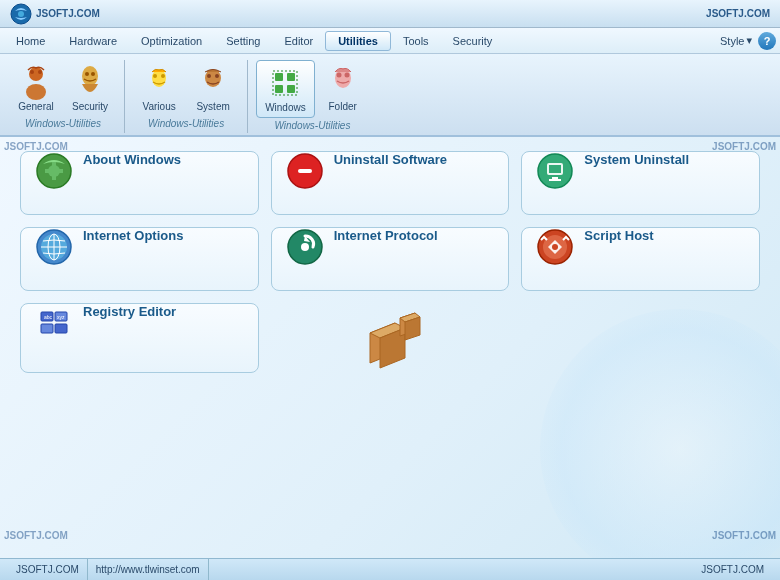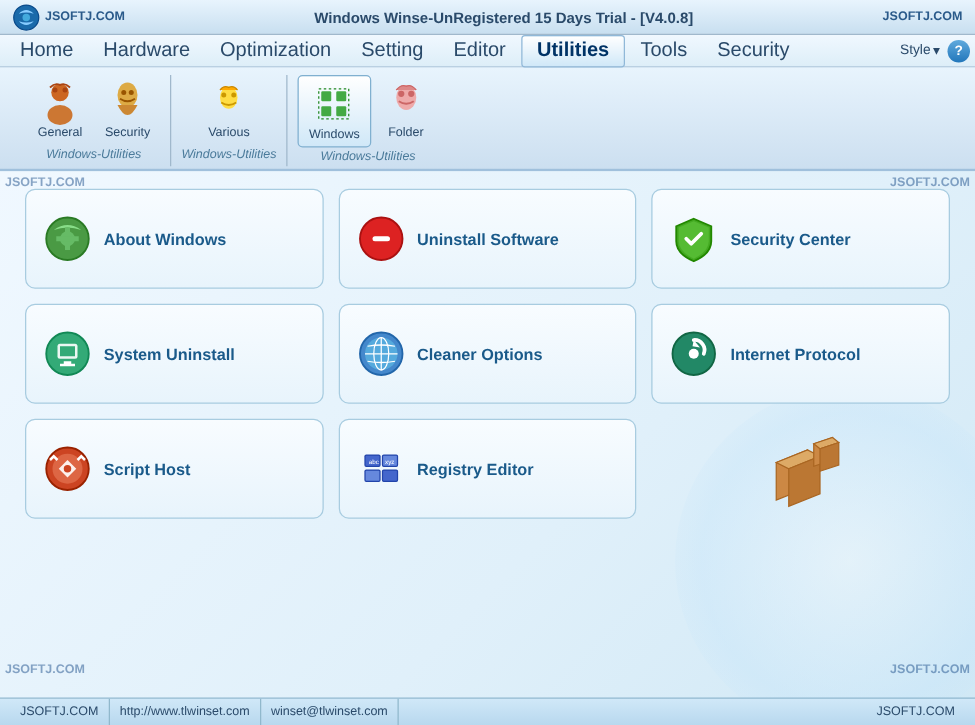"Windows Winse-UnRegistered 15 Days Trial" span.title-bar-text { html: <span>Windows Winse-UnRegistered 15 Days Trial - [V4.0.8]</span> -> none }
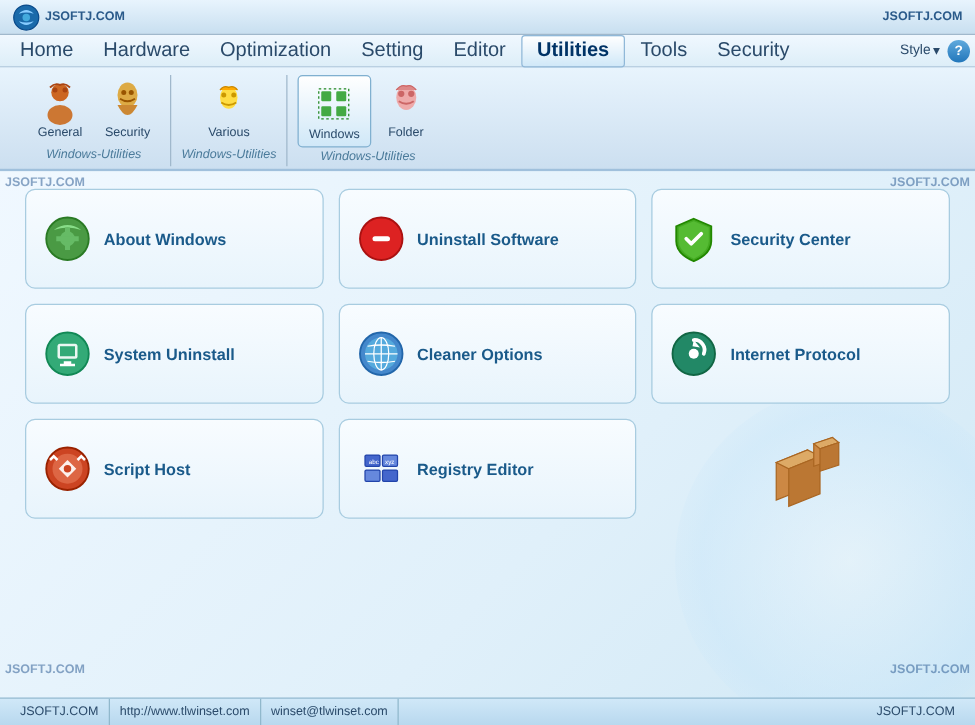"Home" .menu-item { font-size: 16px -> 11px }
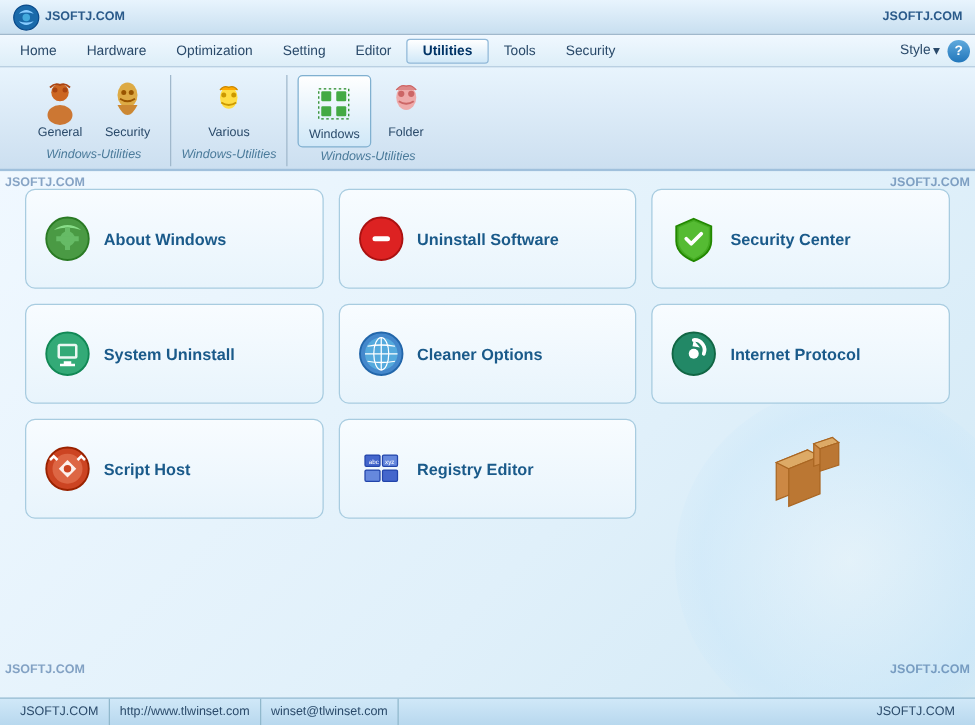"Style" .style-btn { align-items: flex-start -> center }
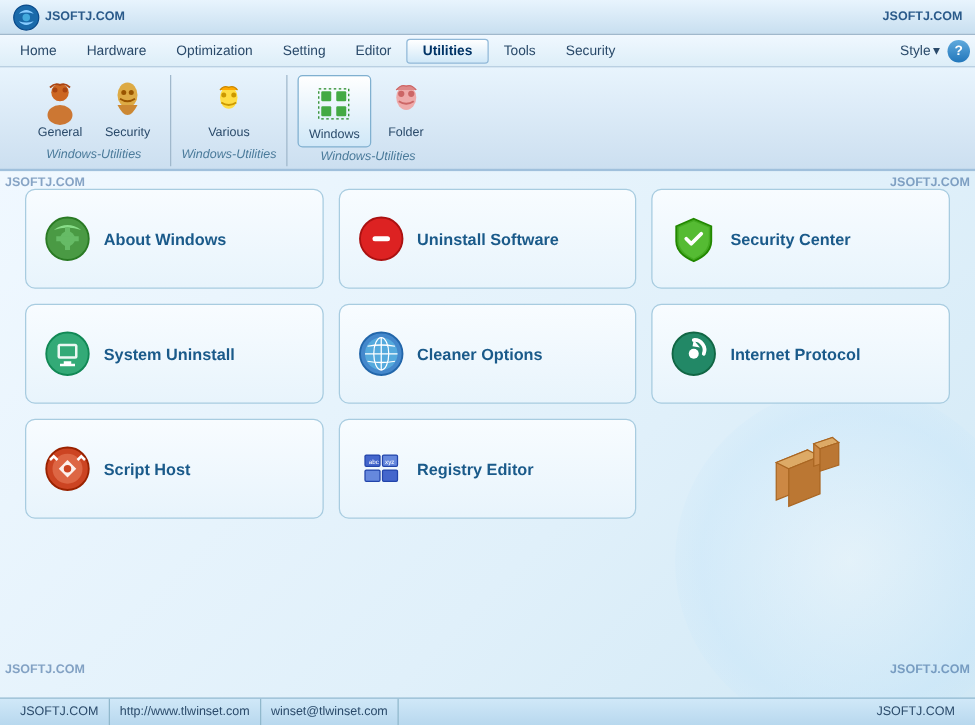"General" .toolbar { padding: 6px 22px 2px -> 6px 10px 2px }
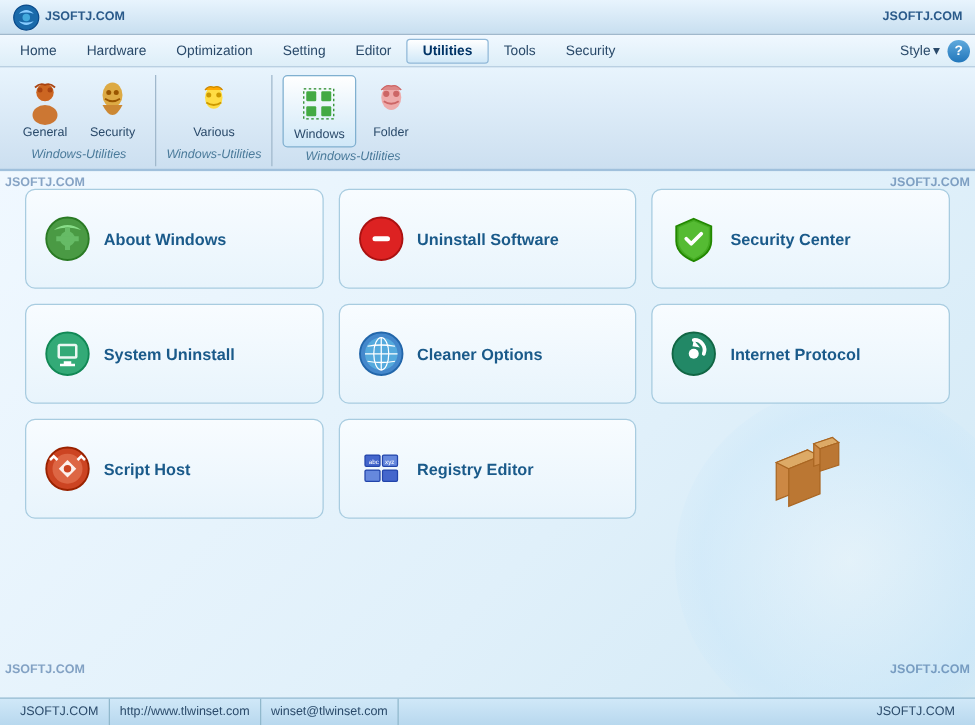"System" div.tool-btn { html: none -> <div> <div> <svg> <ellipse></ellipse> <circle></circle> <circle></circle> <path></path> <path></path> </svg> </div> <span>System</span> </div> }
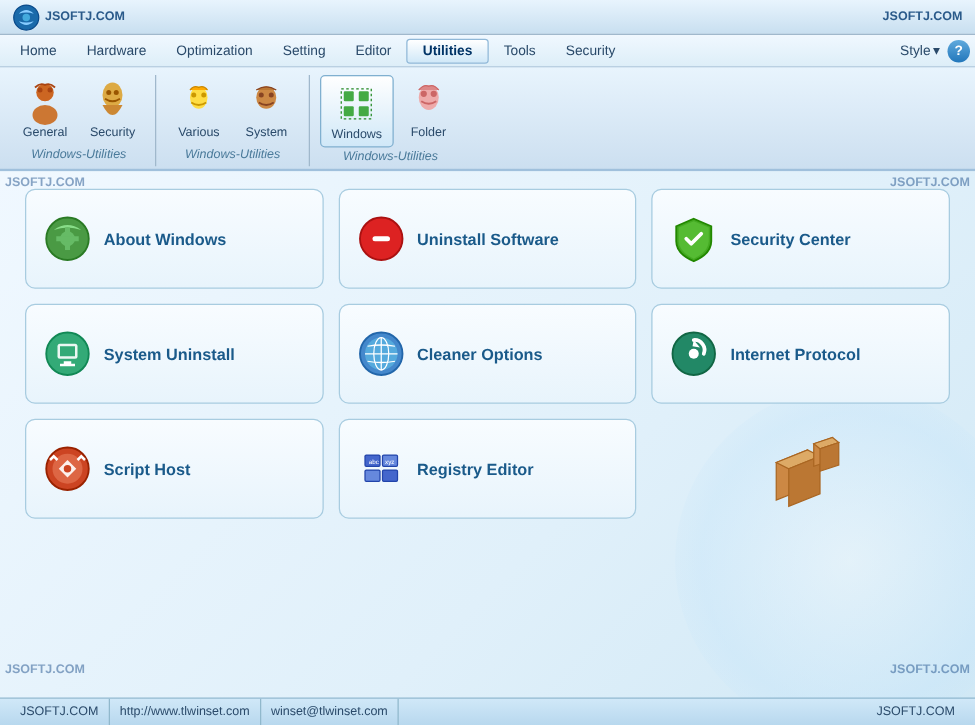"About Windows" .tool-card { align-items: center -> none; padding: 20px 14px -> 0 14px }
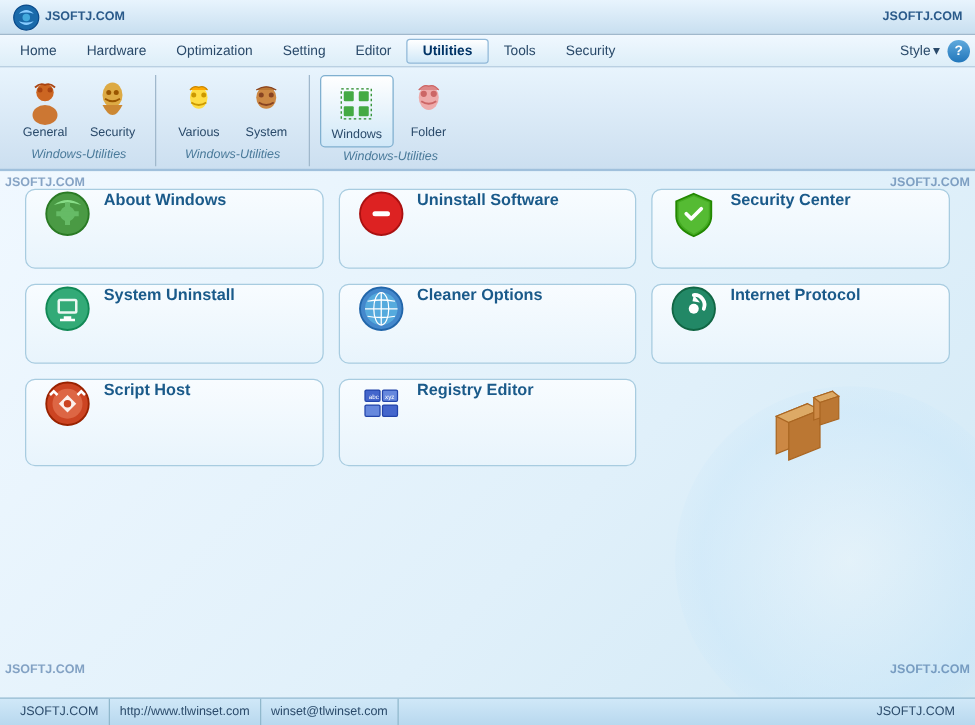"Security Center" div.tool-card { html: <div> <div> <svg> <path></path> <path></path> <path></path> </svg> </div> <span>Security Center</span> </div> -> none }
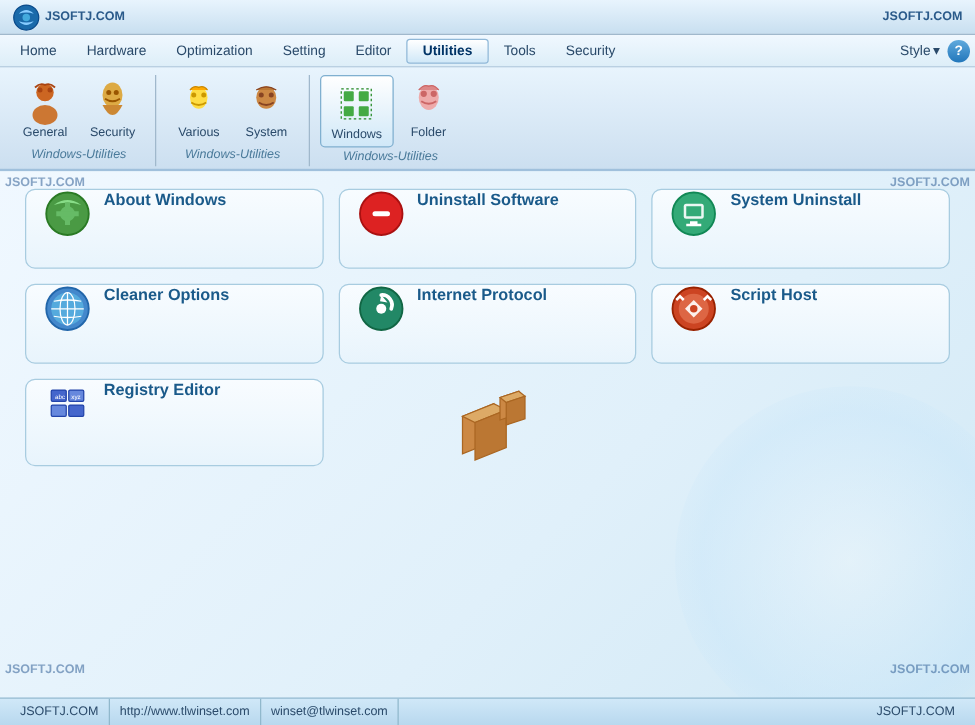"Cleaner Options" span.tool-card-label { text: Cleaner -> Internet }
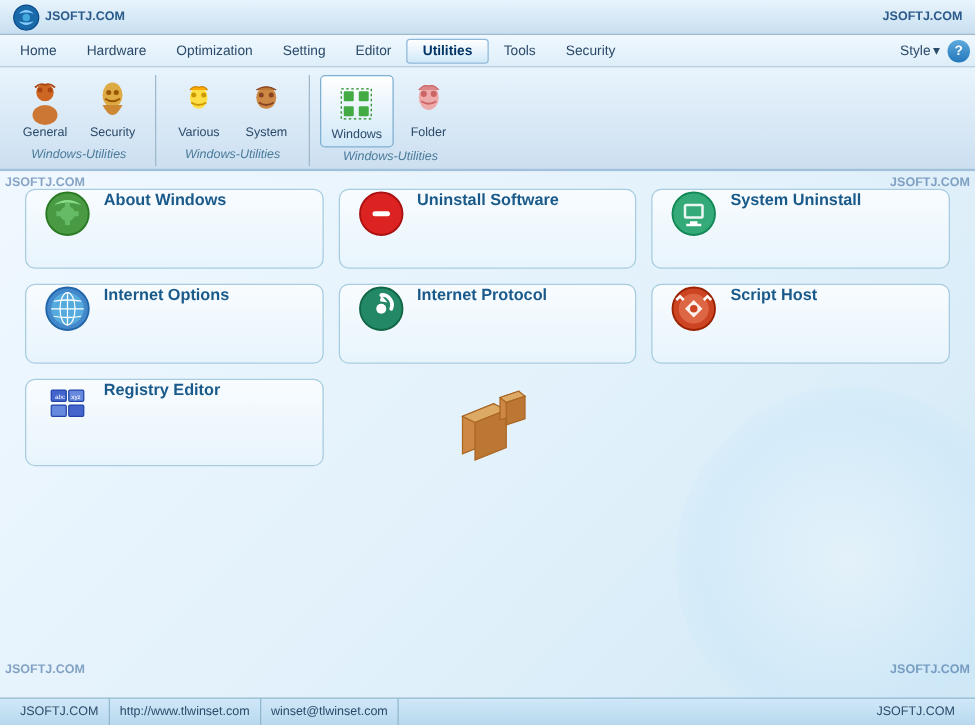"winset@tlwinset.com" div.status-section { html: <div>winset@tlwinset.com</div> -> none }
